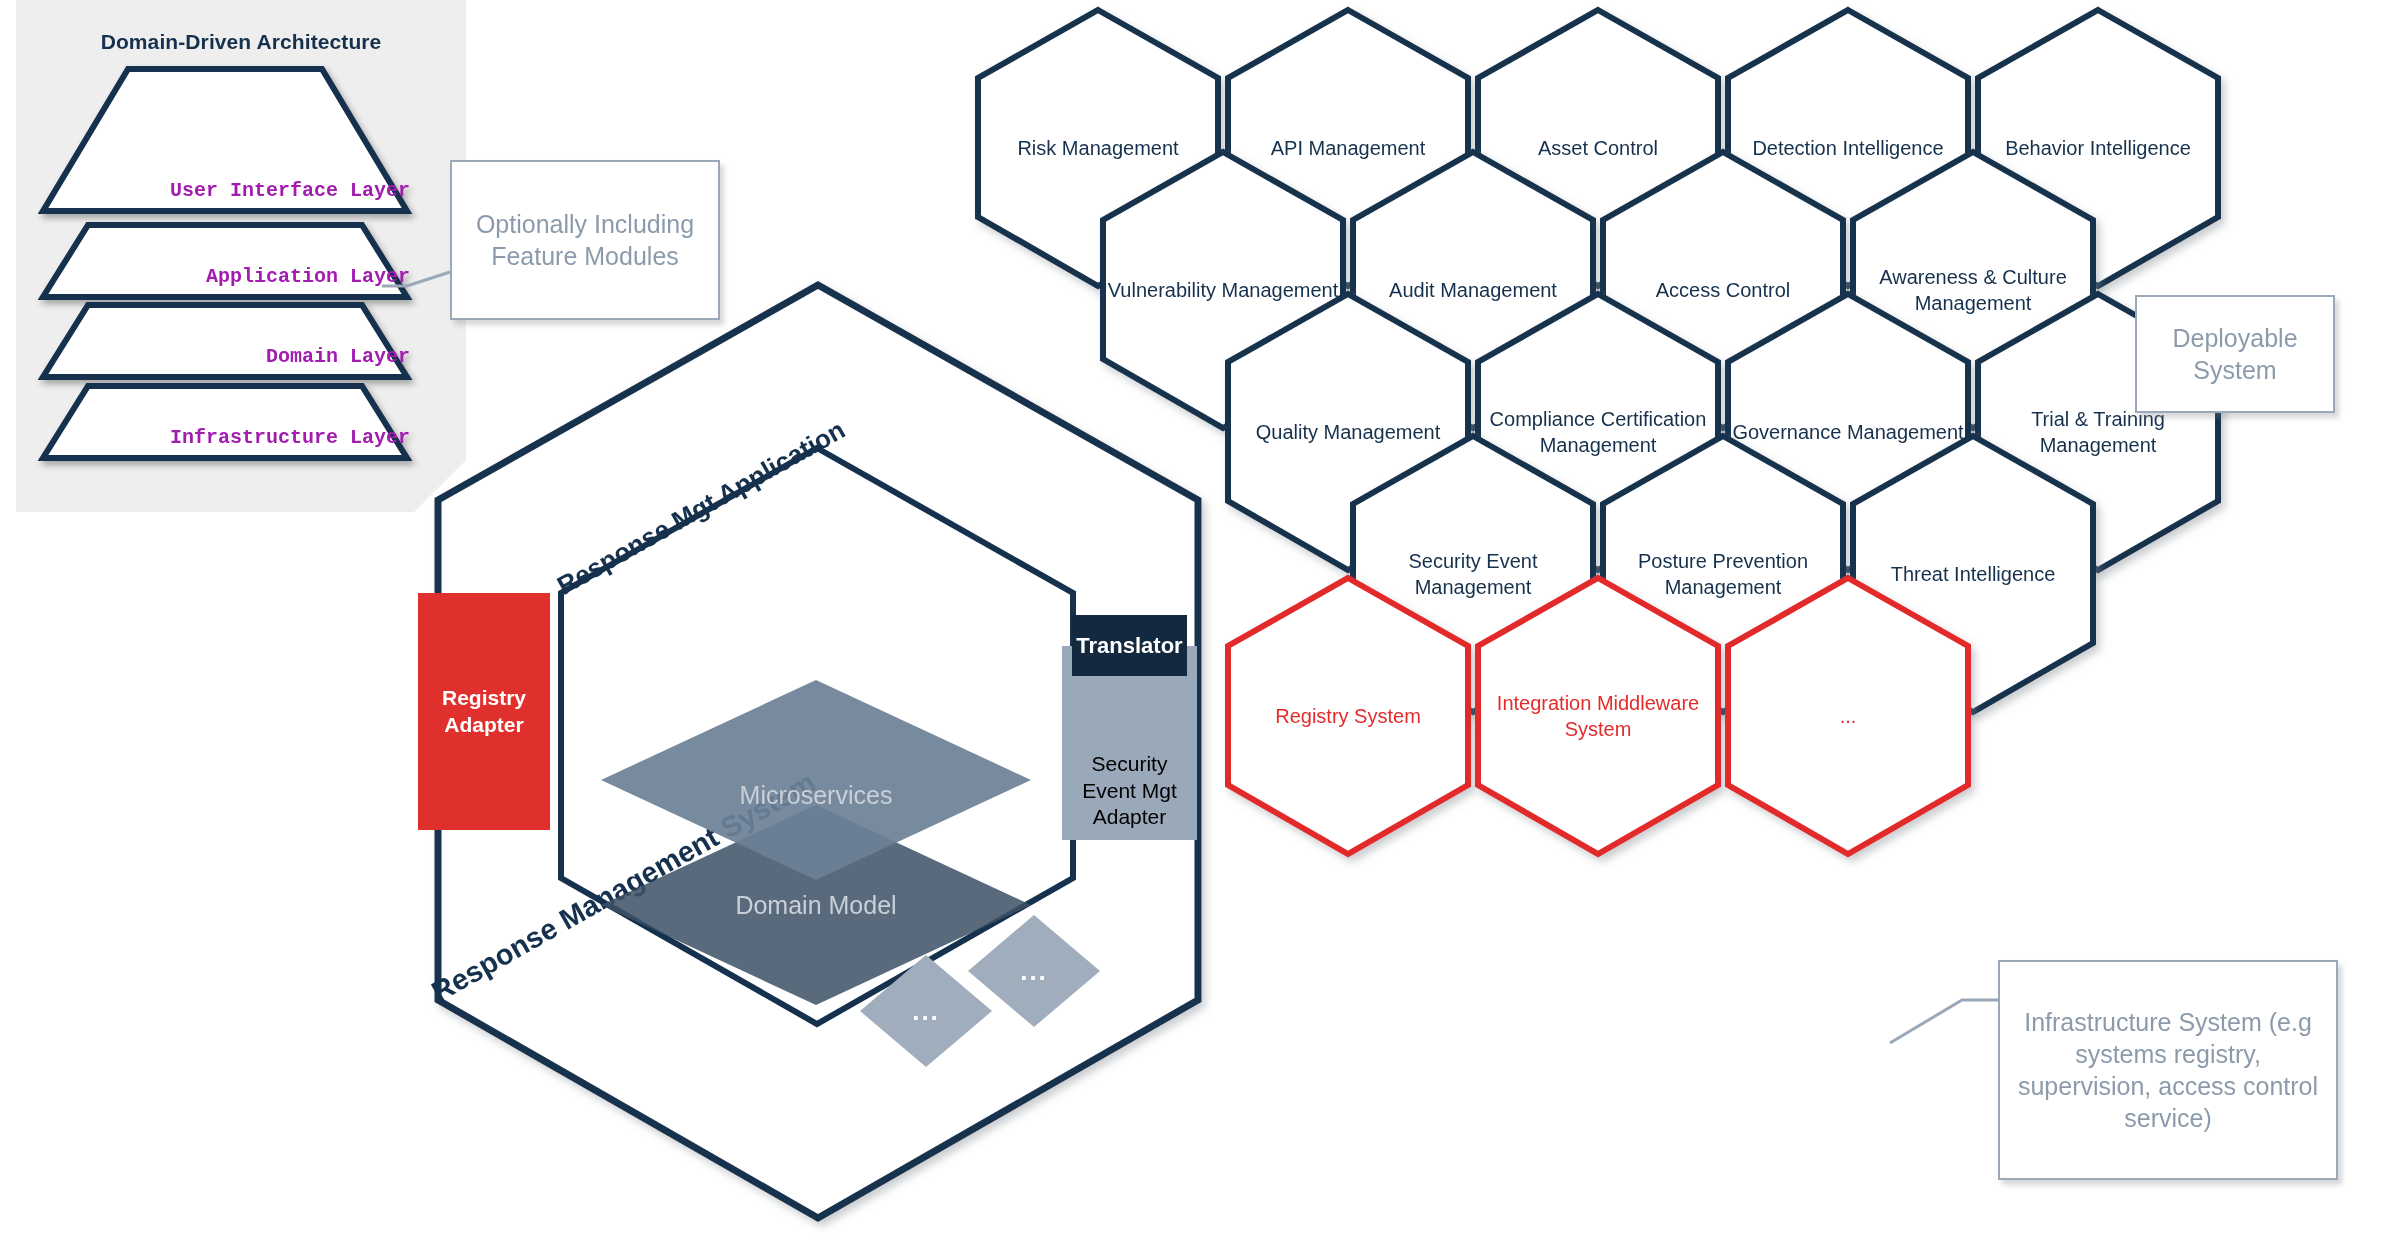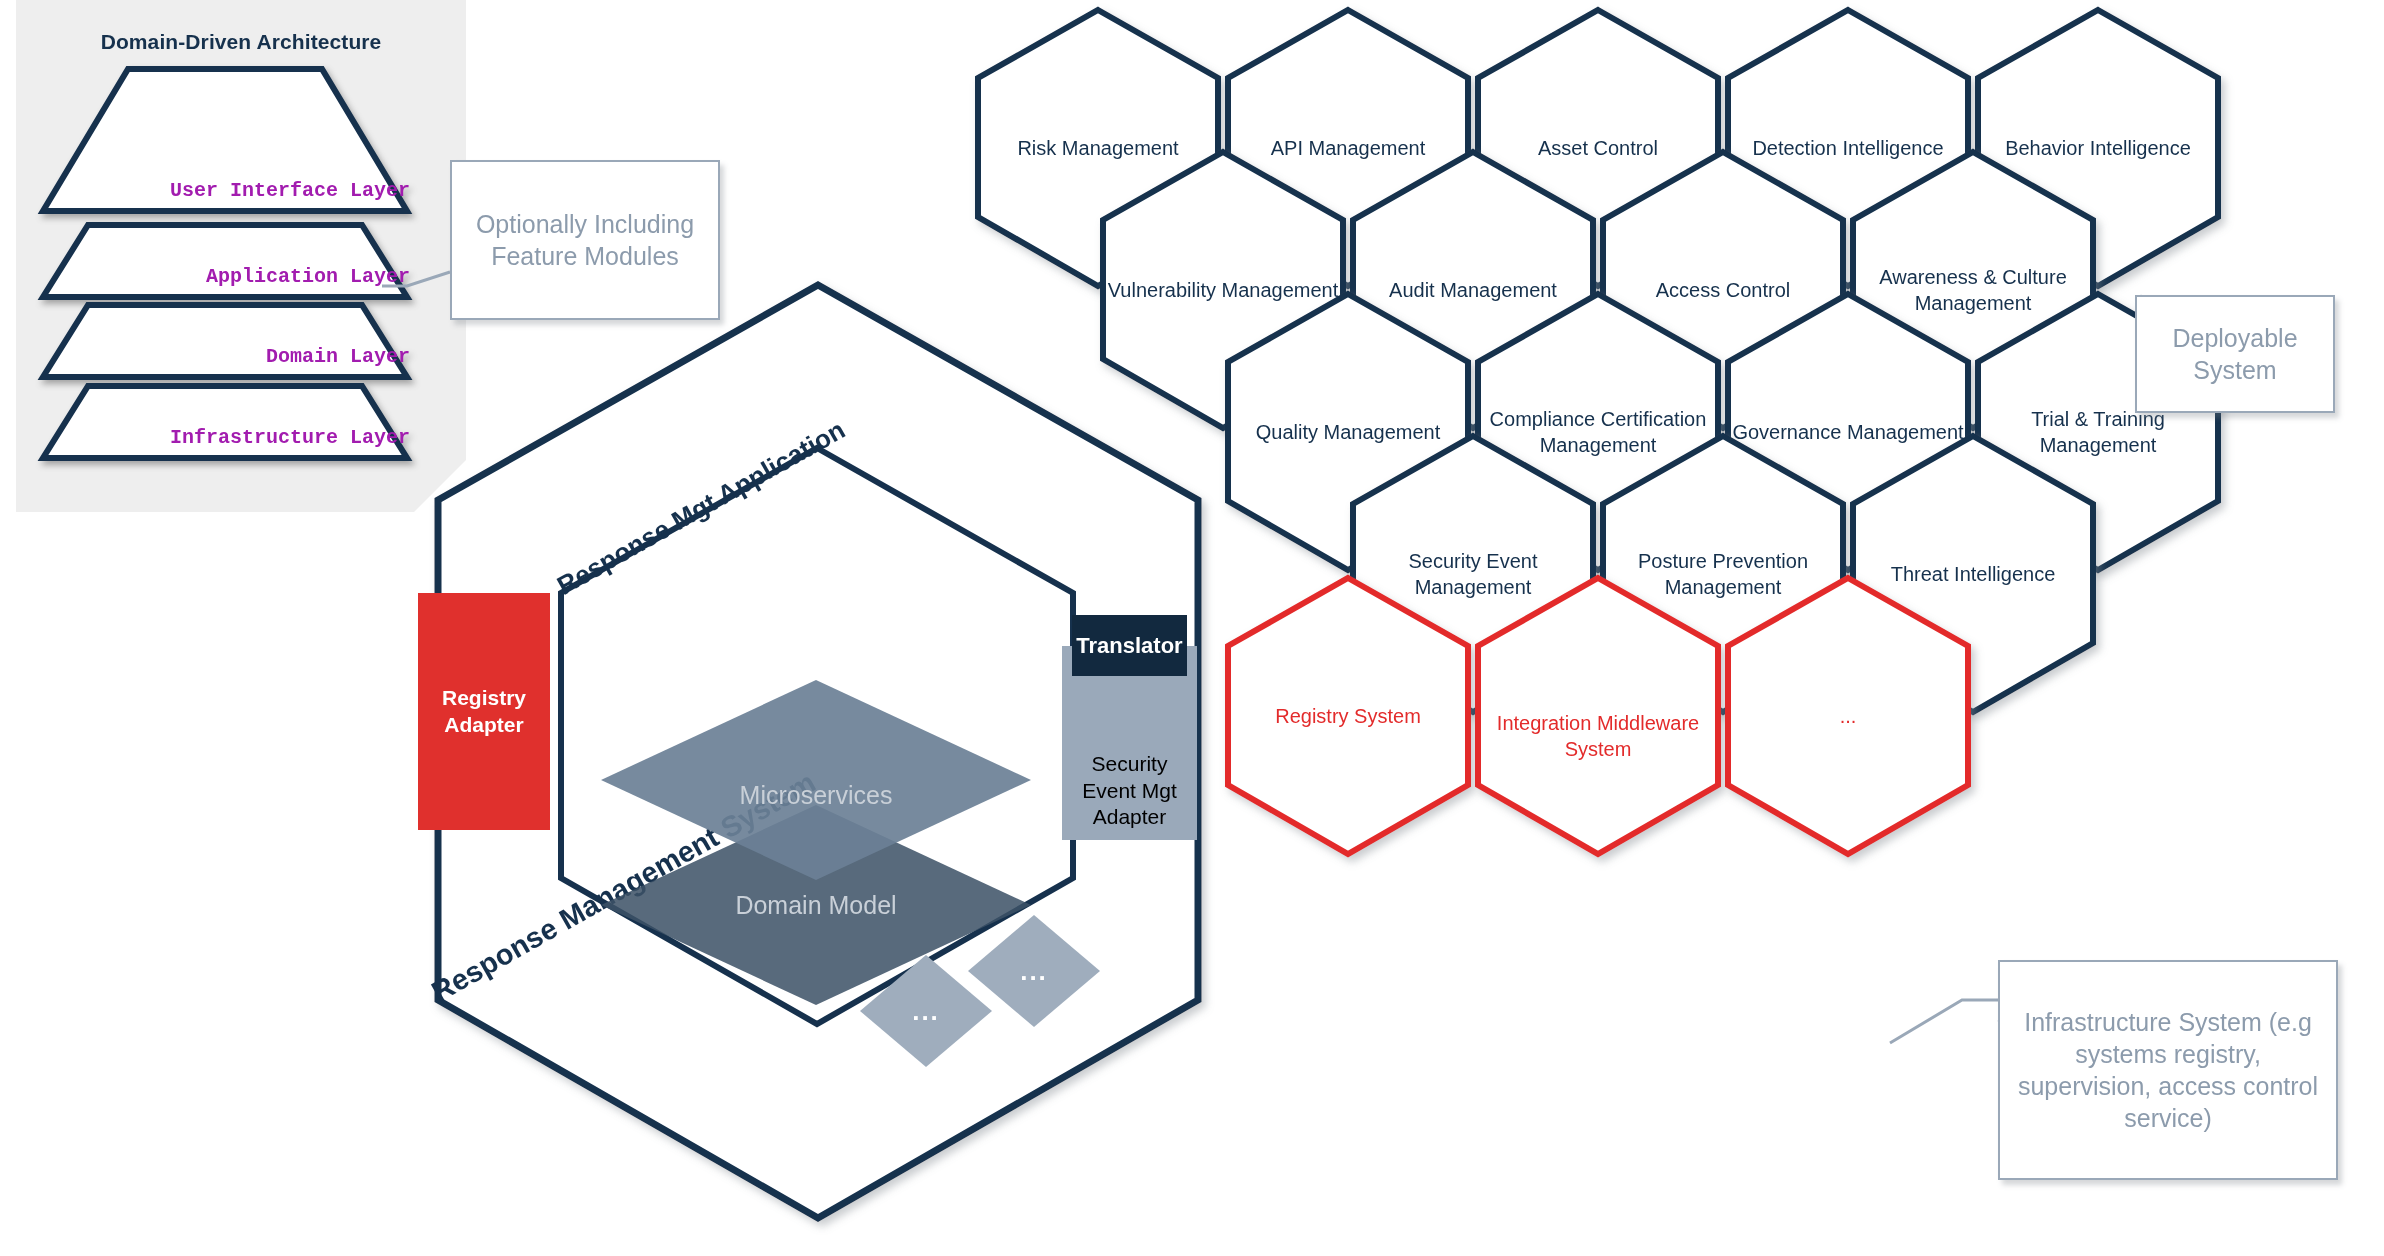"Integration Middleware System" div.hexlabel { top: 666px -> 646px }
